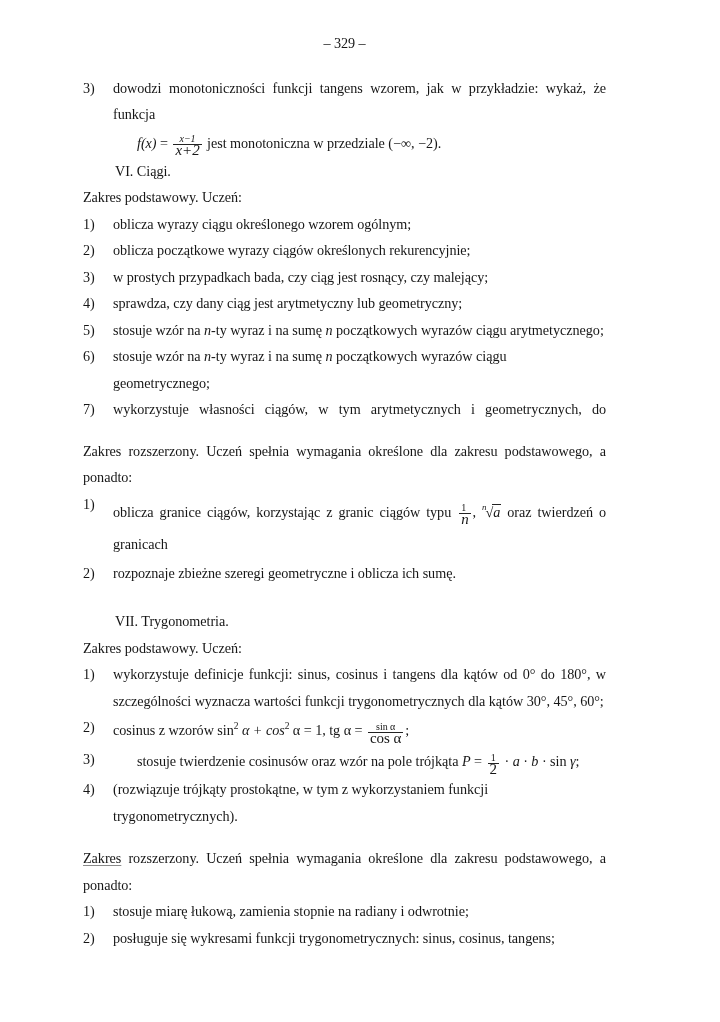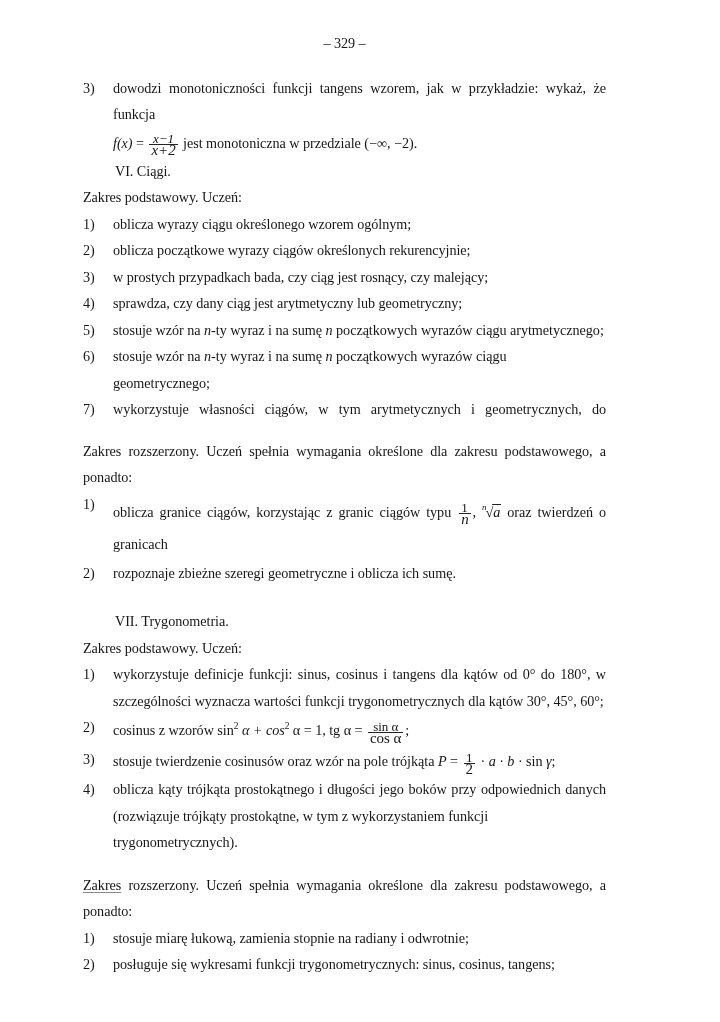"f(x) =" .fline { margin-left: none -> 24px }
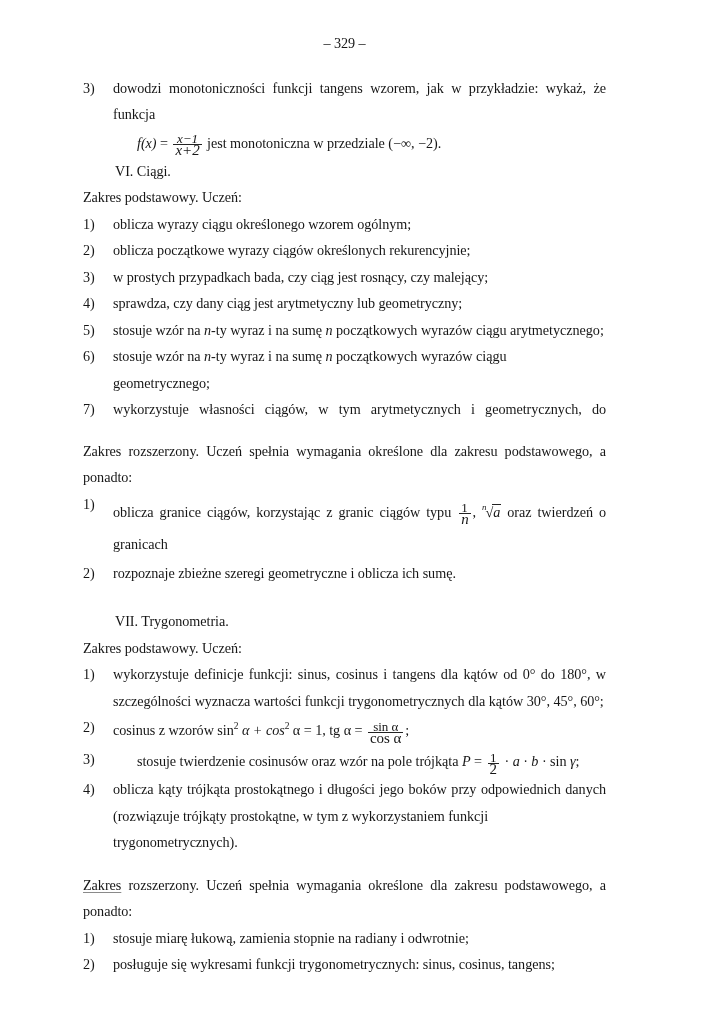"x−1" .frac .fn { font-size: 13px -> 10px }
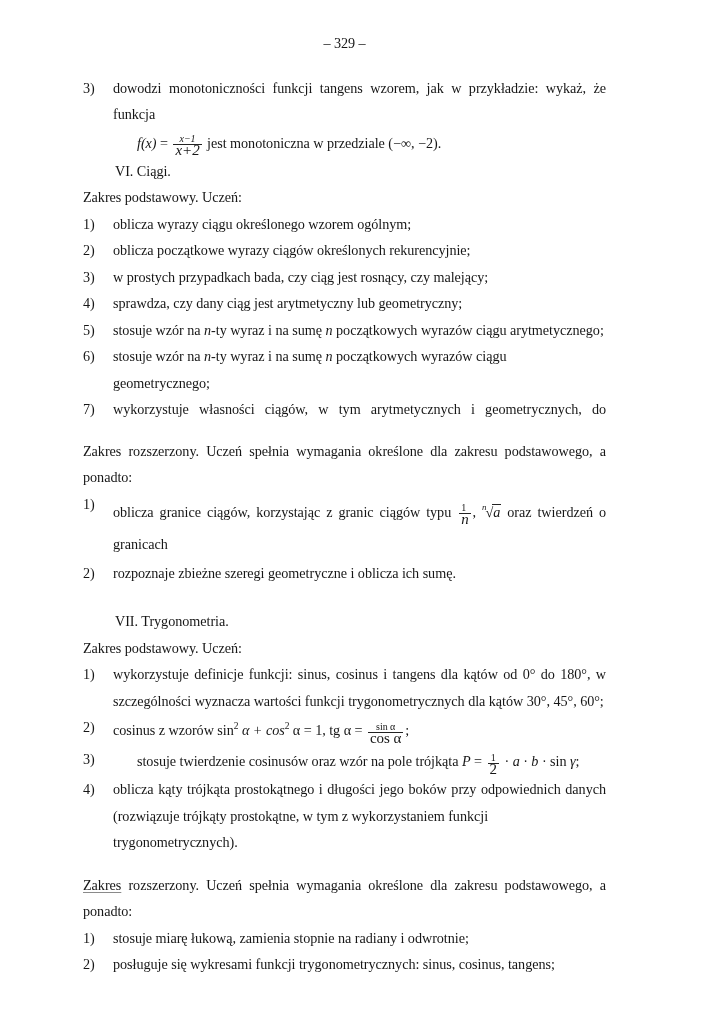"oblicza kąty trójkąta prostokątnego i" div.jline { html: <div>oblicza kąty trójkąta prostokątnego i długości jego boków przy odpowiednich danych</div> -> none }
